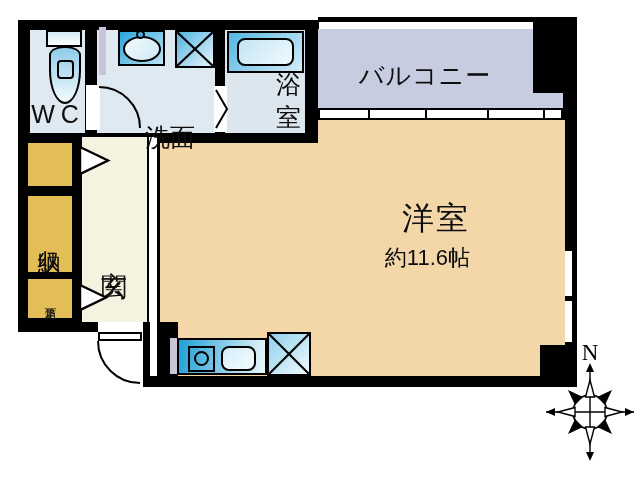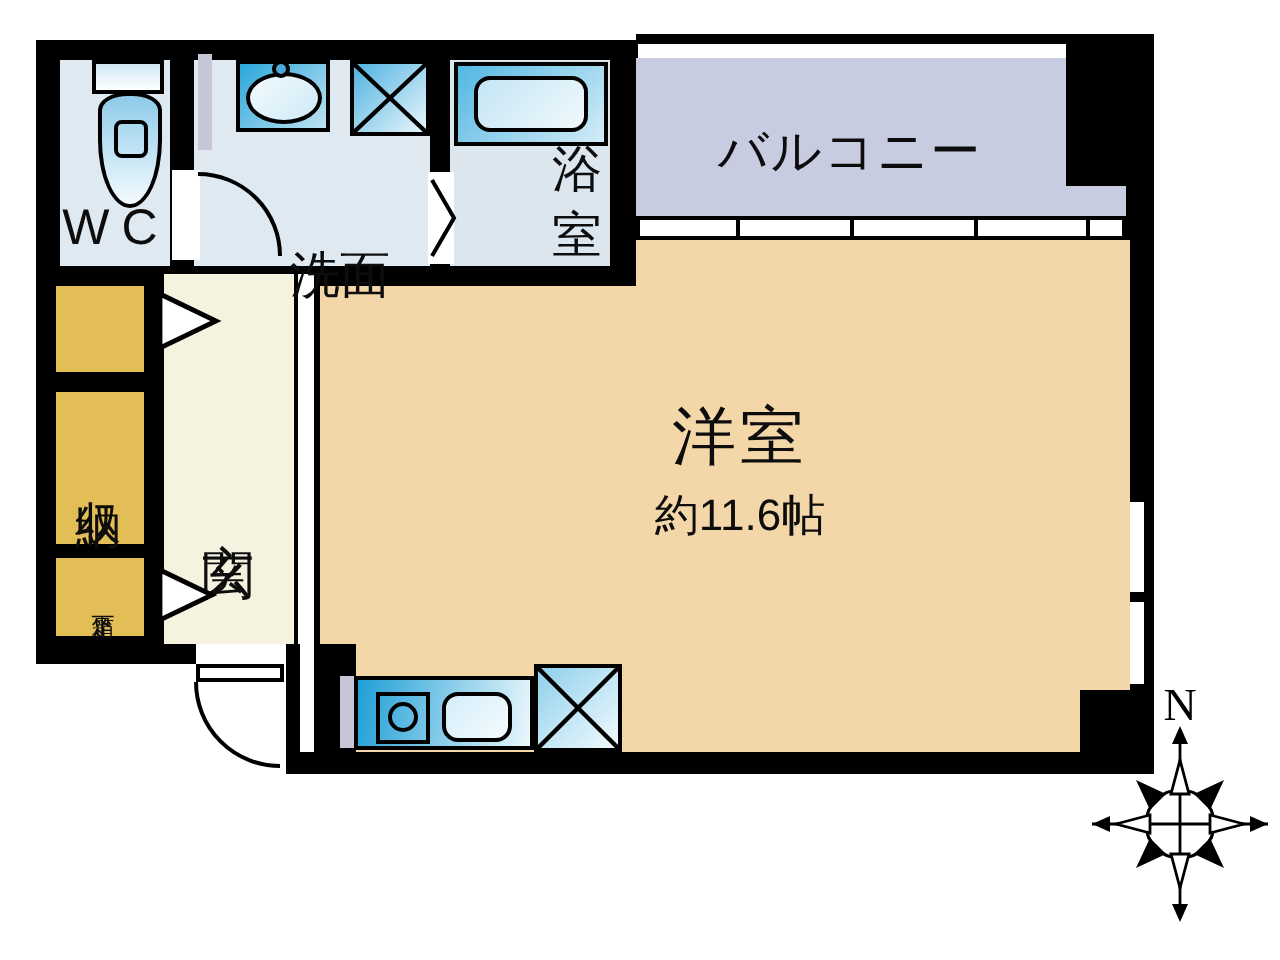"洋室" div.abs { text-align: center -> right }
